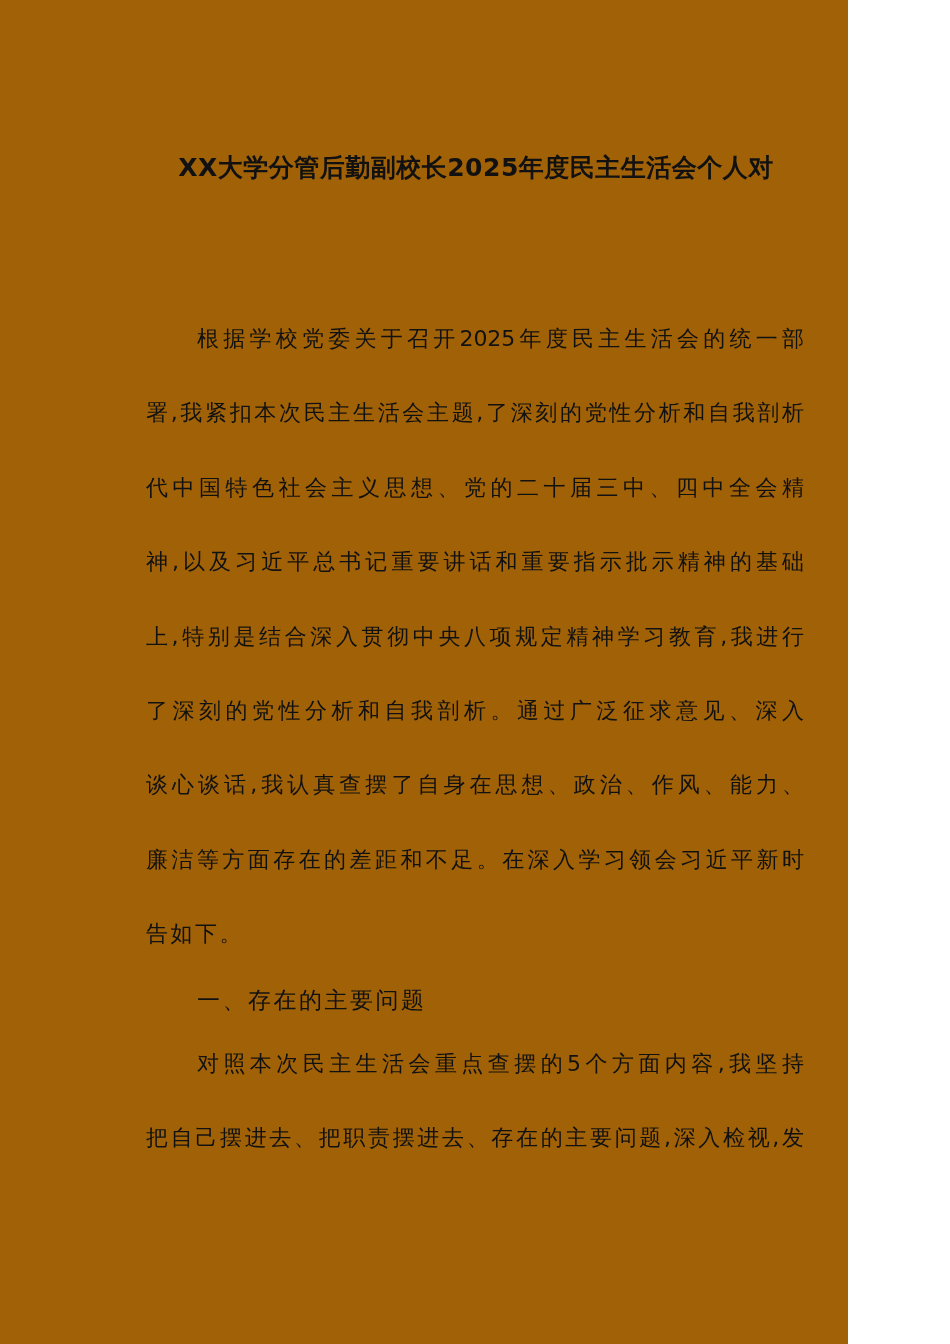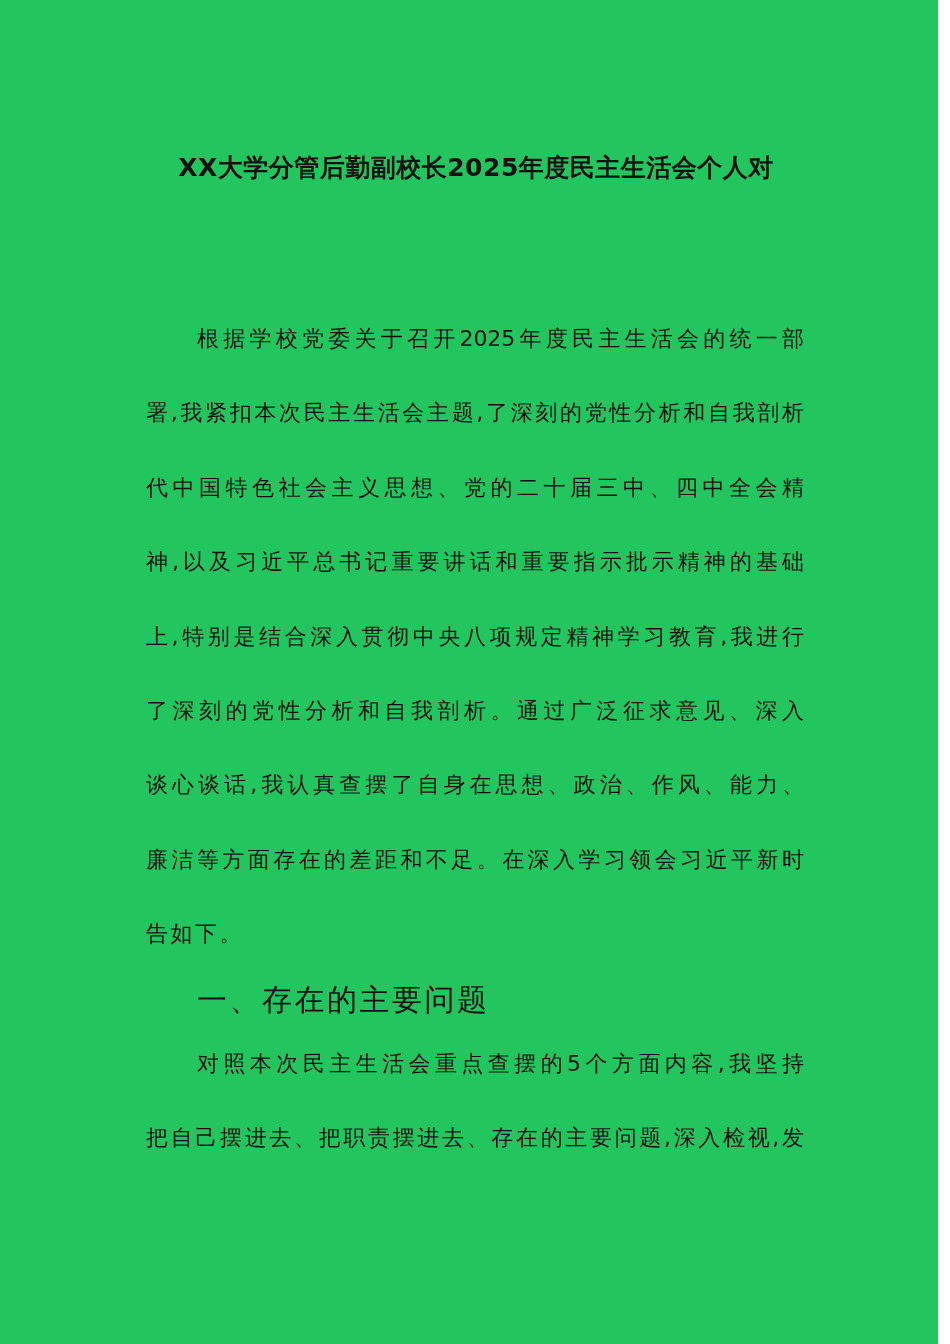"XX大学分管后勤副校长2025年度民主生活会个人对" .page { background: #22c55e -> #a16207; width: 938px -> 848px }
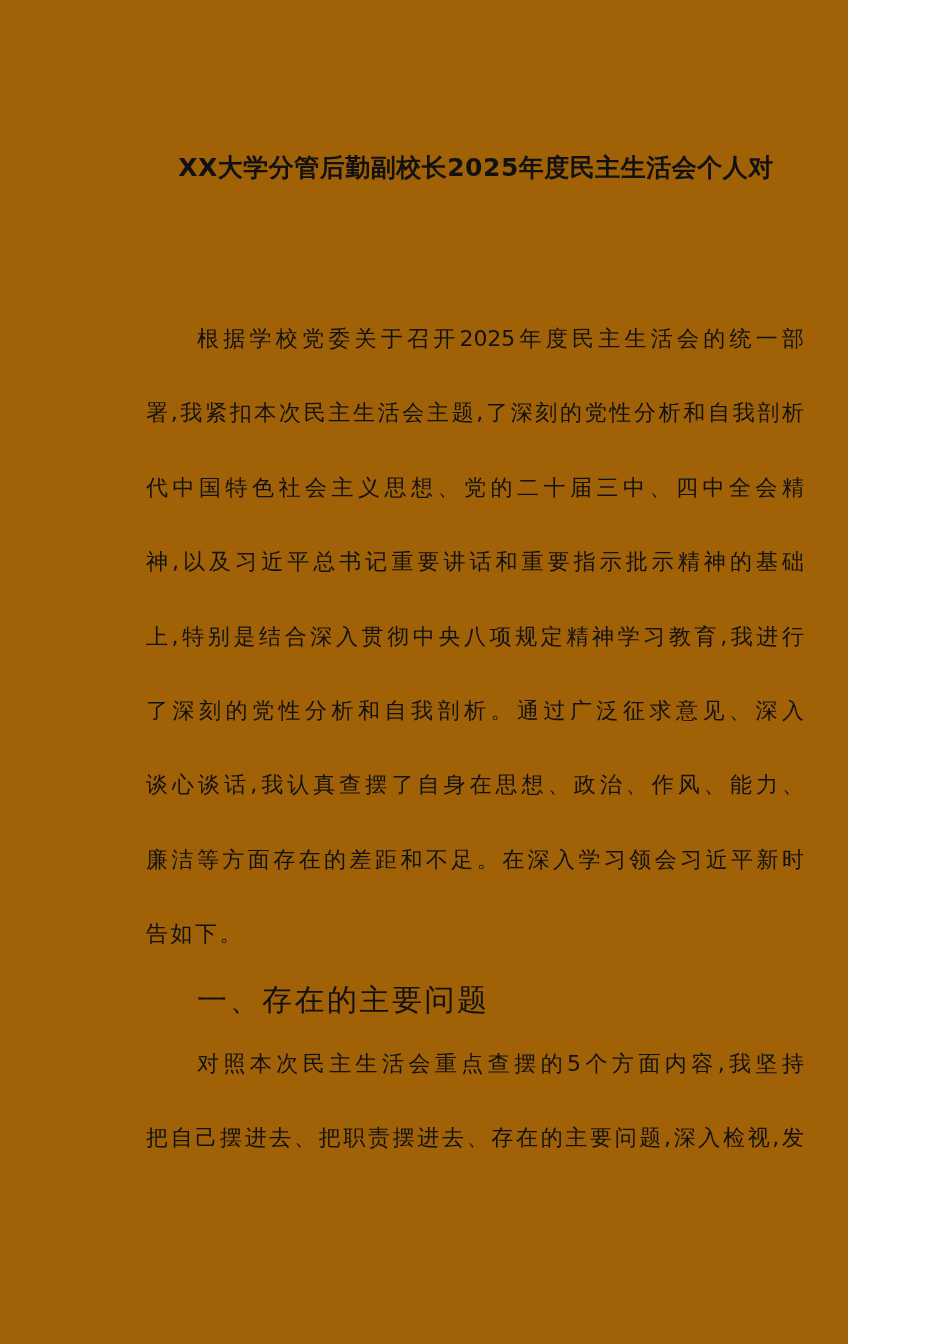"一、存在的主要问题" .heading-line { font-size: 30px -> 23px }
